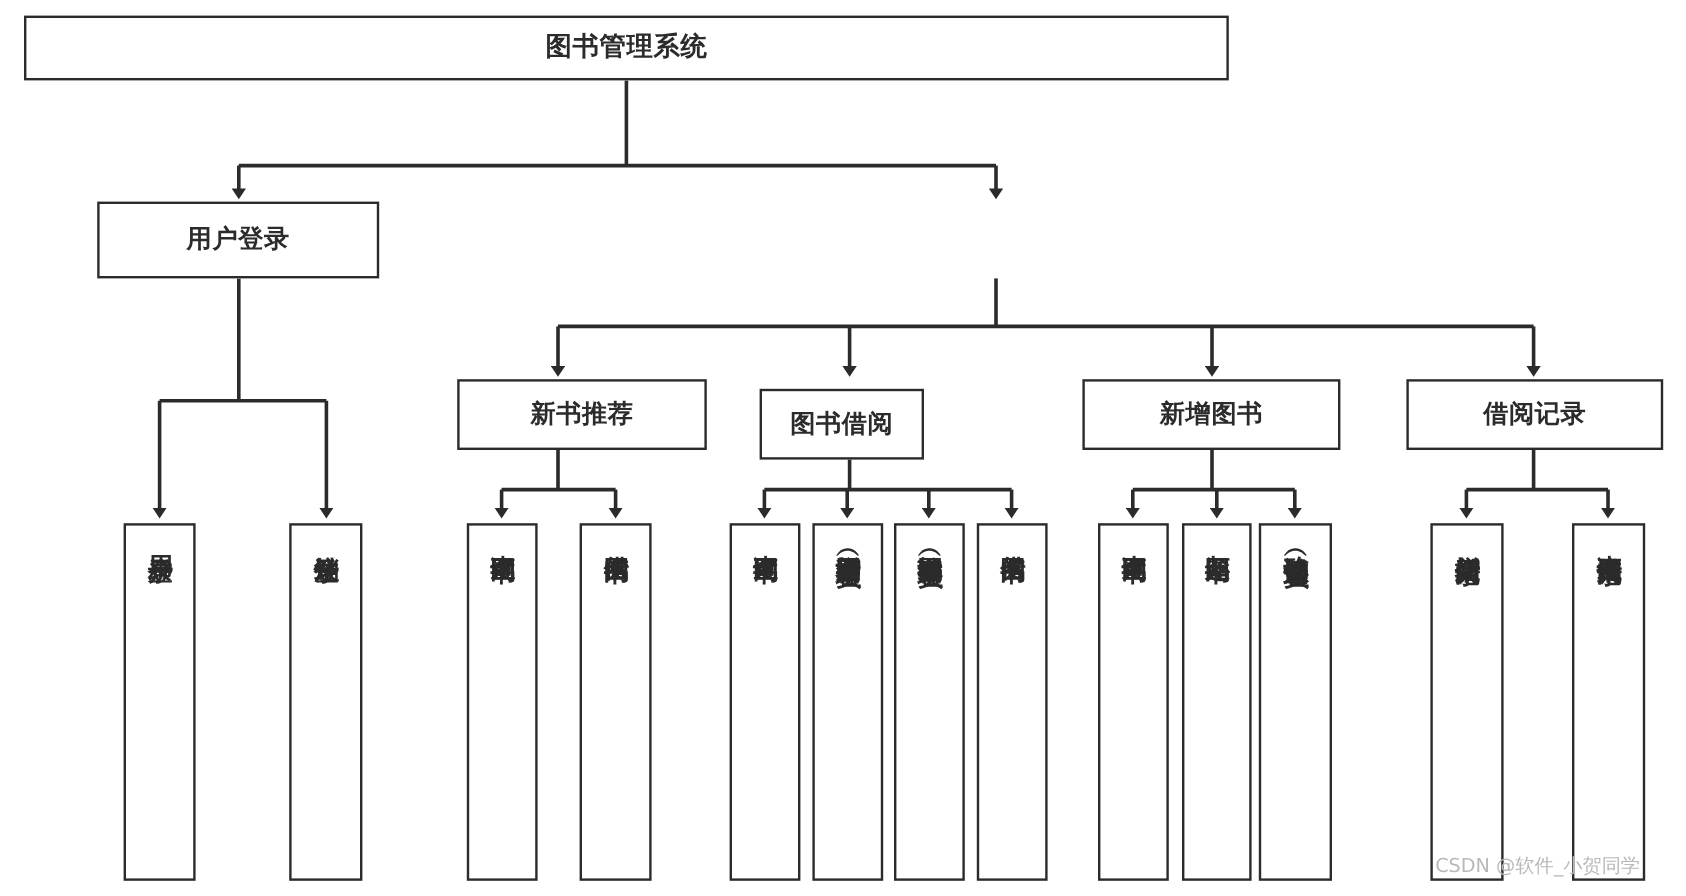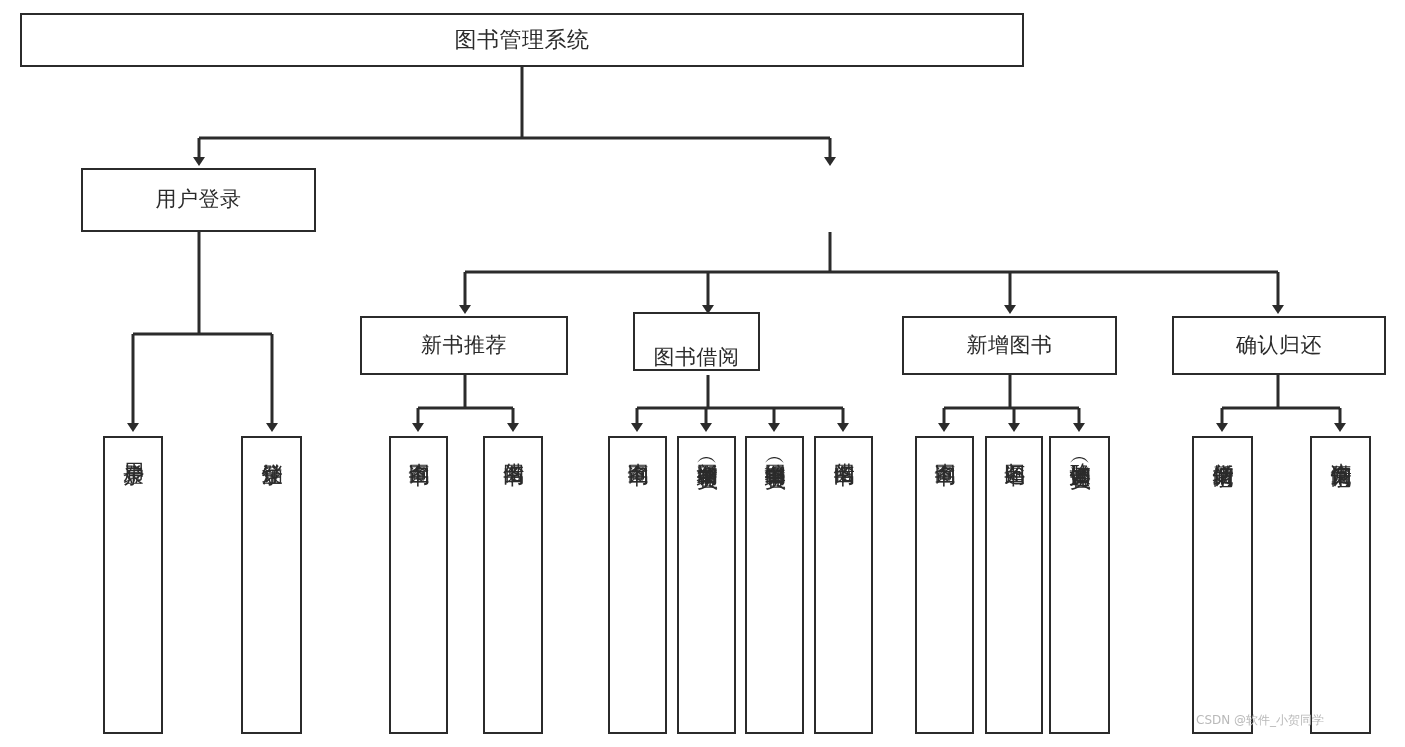"图书管理系统" .node { font-weight: none -> bold }
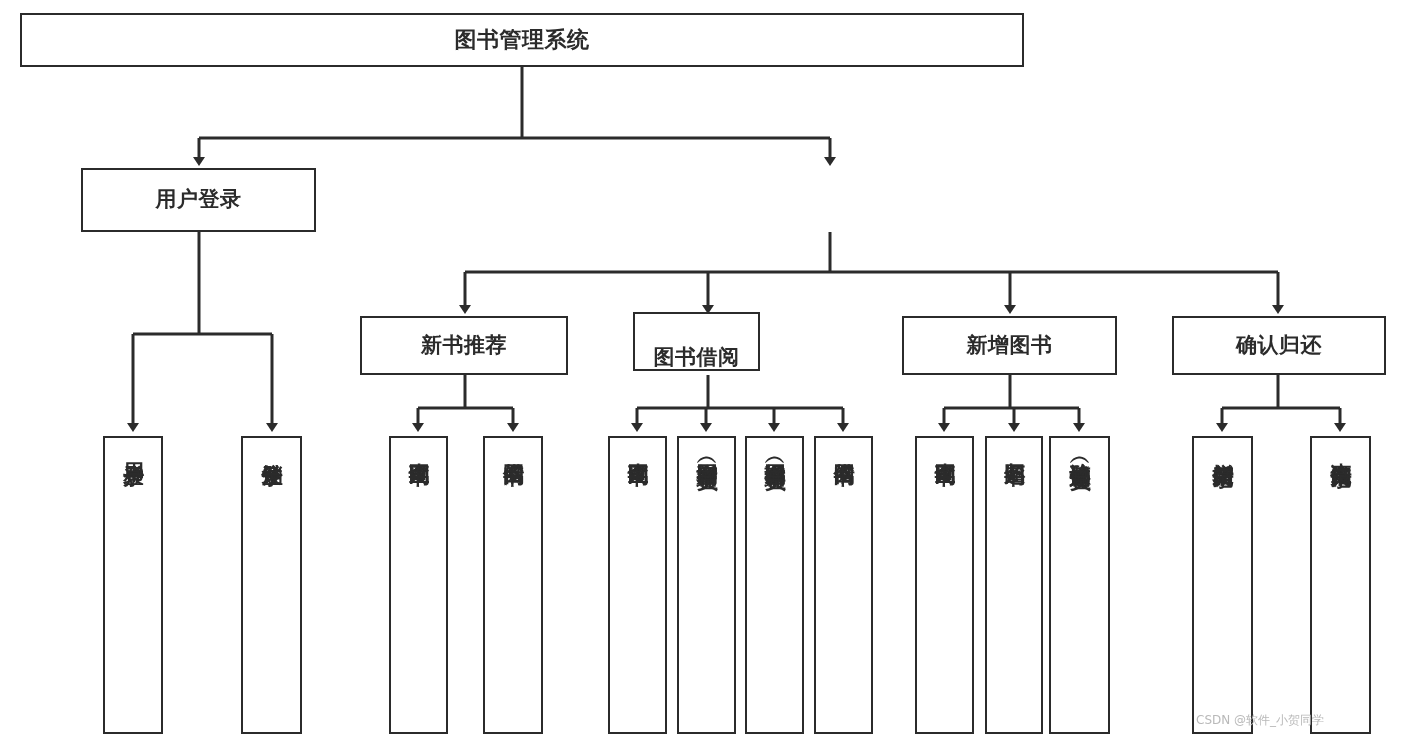"新书推荐" div.node { left: 360px -> 381px }
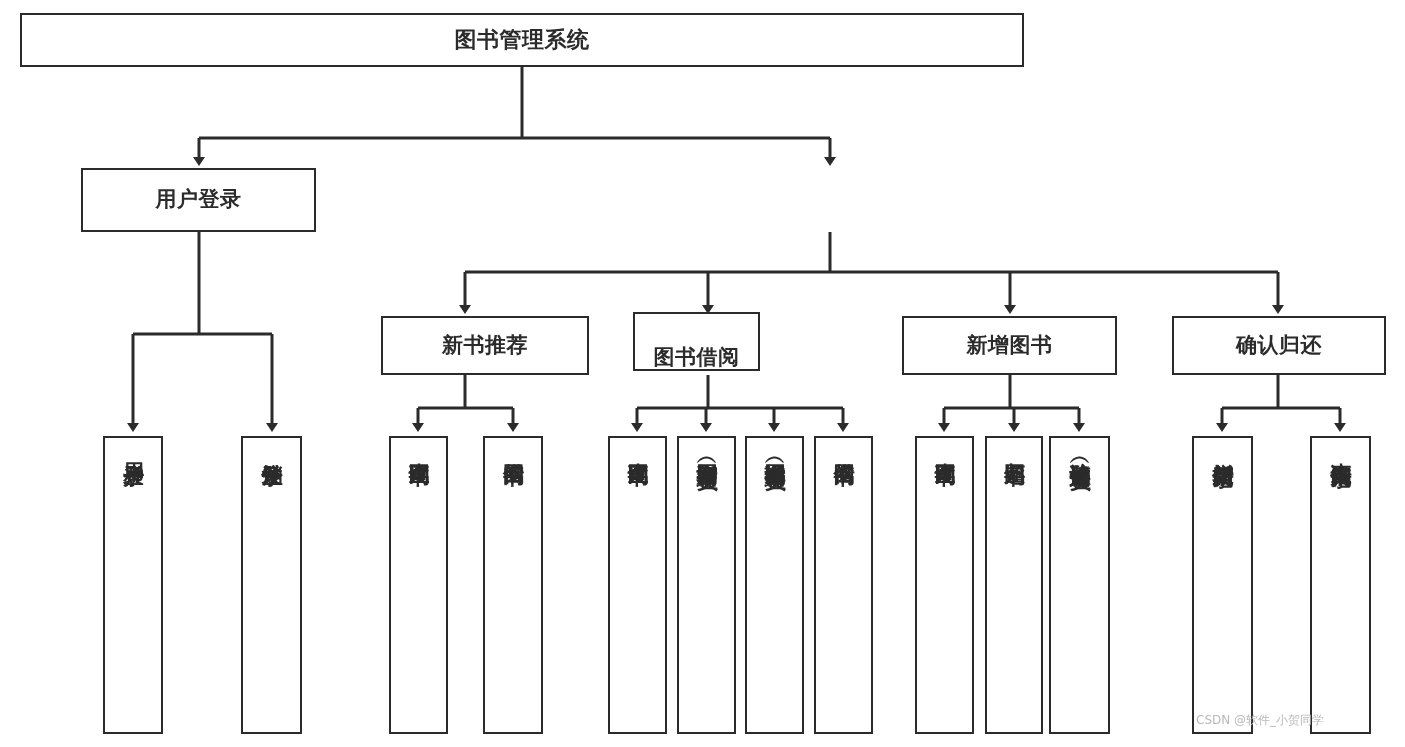"图书借阅" div.node { align-items: flex-end -> none; top: 312px -> 324px; width: 127px -> 137px }
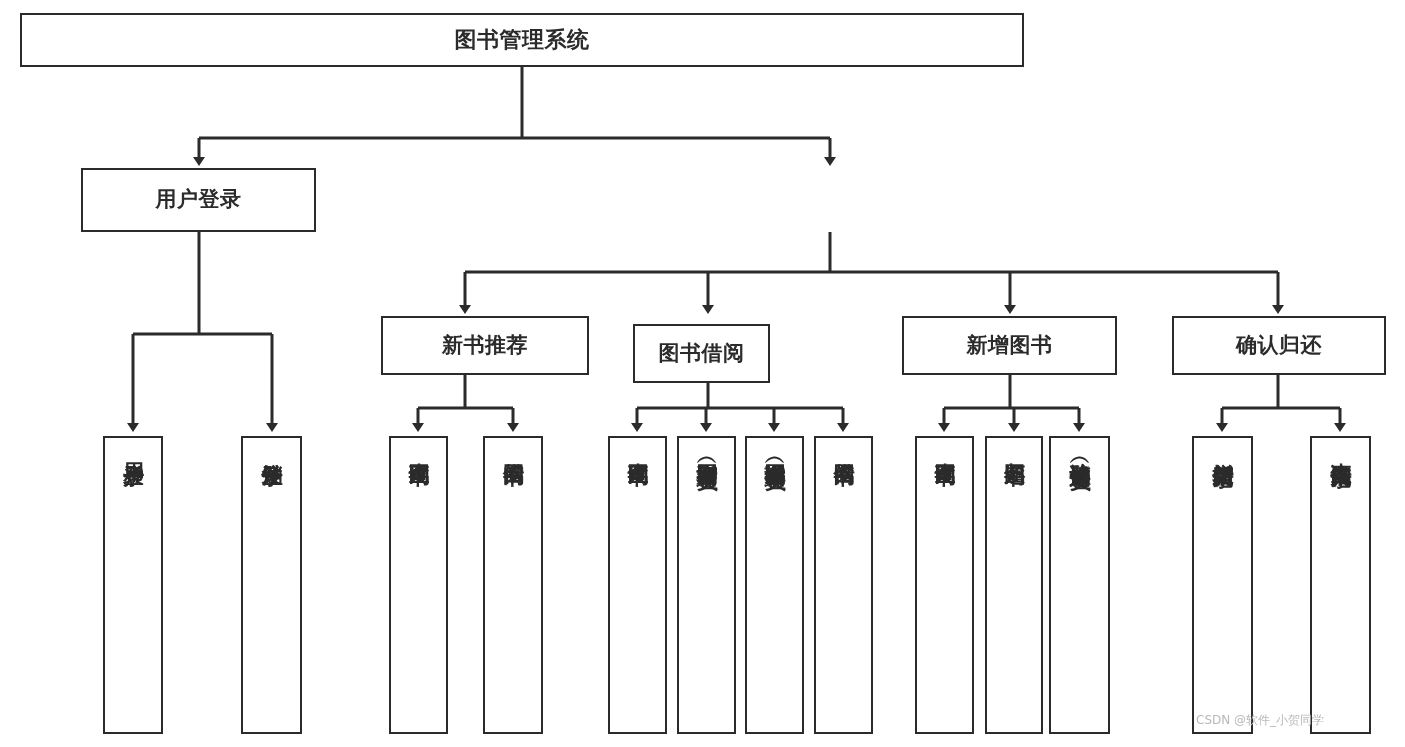"确认归还" span.label { text: 确认归还 -> 借阅记录 }
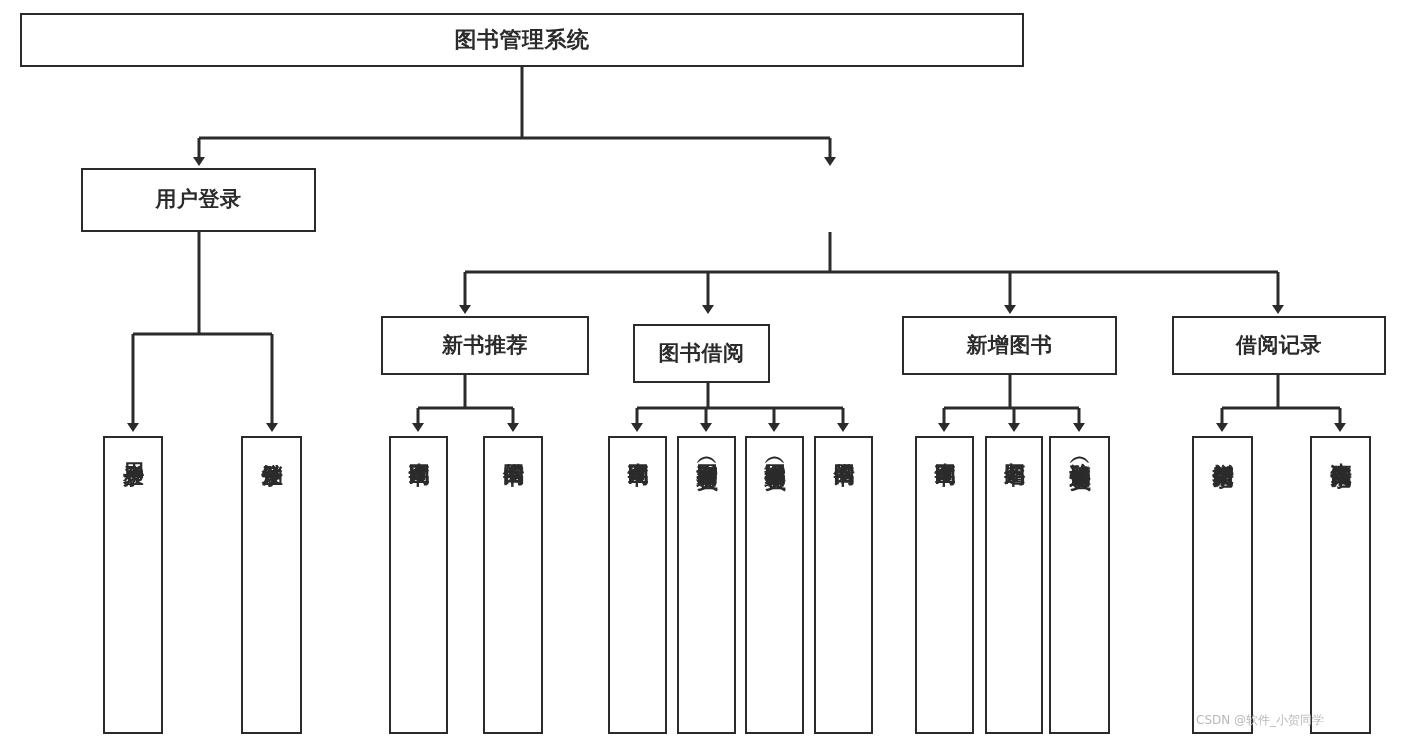"CSDN @软件_小贺同学" .watermark { font-size: 12px -> 16px }
